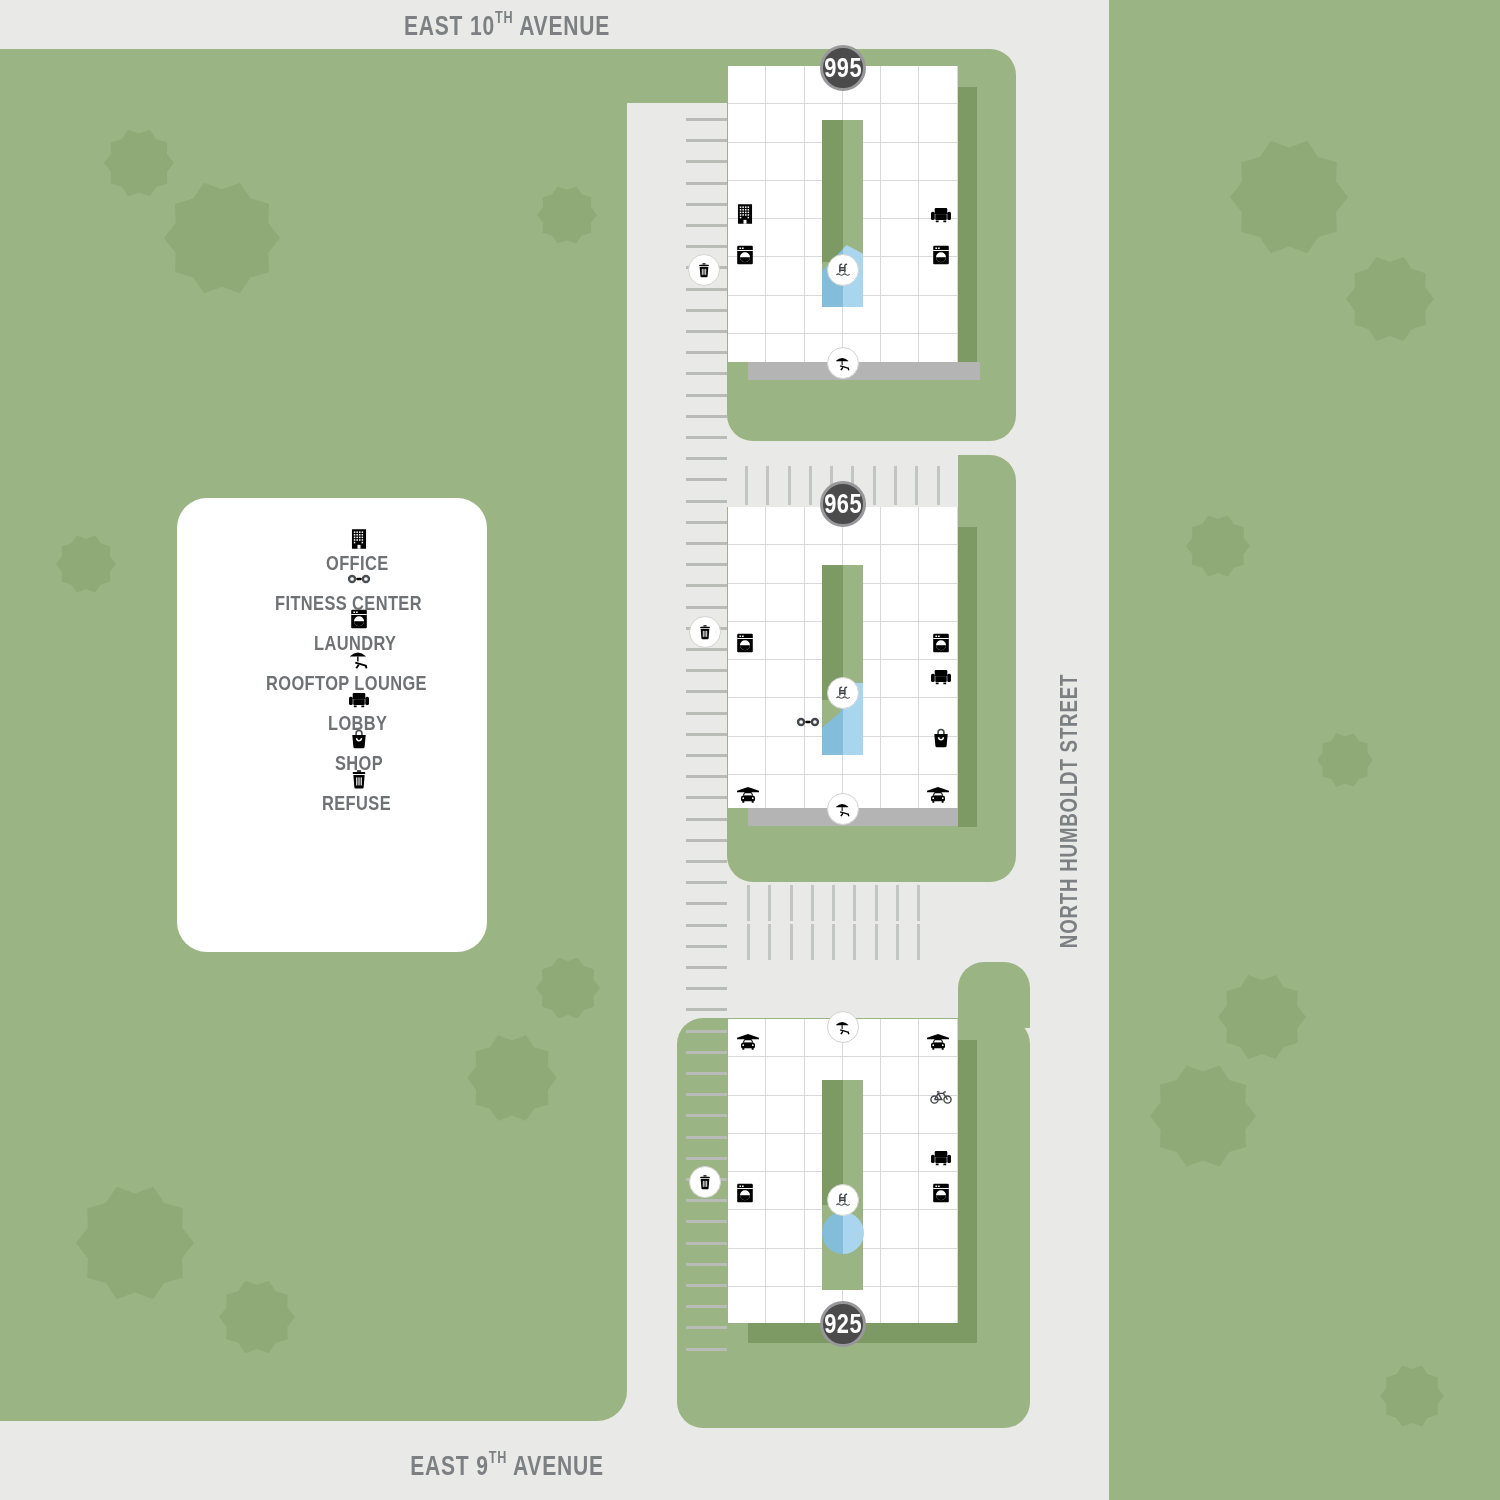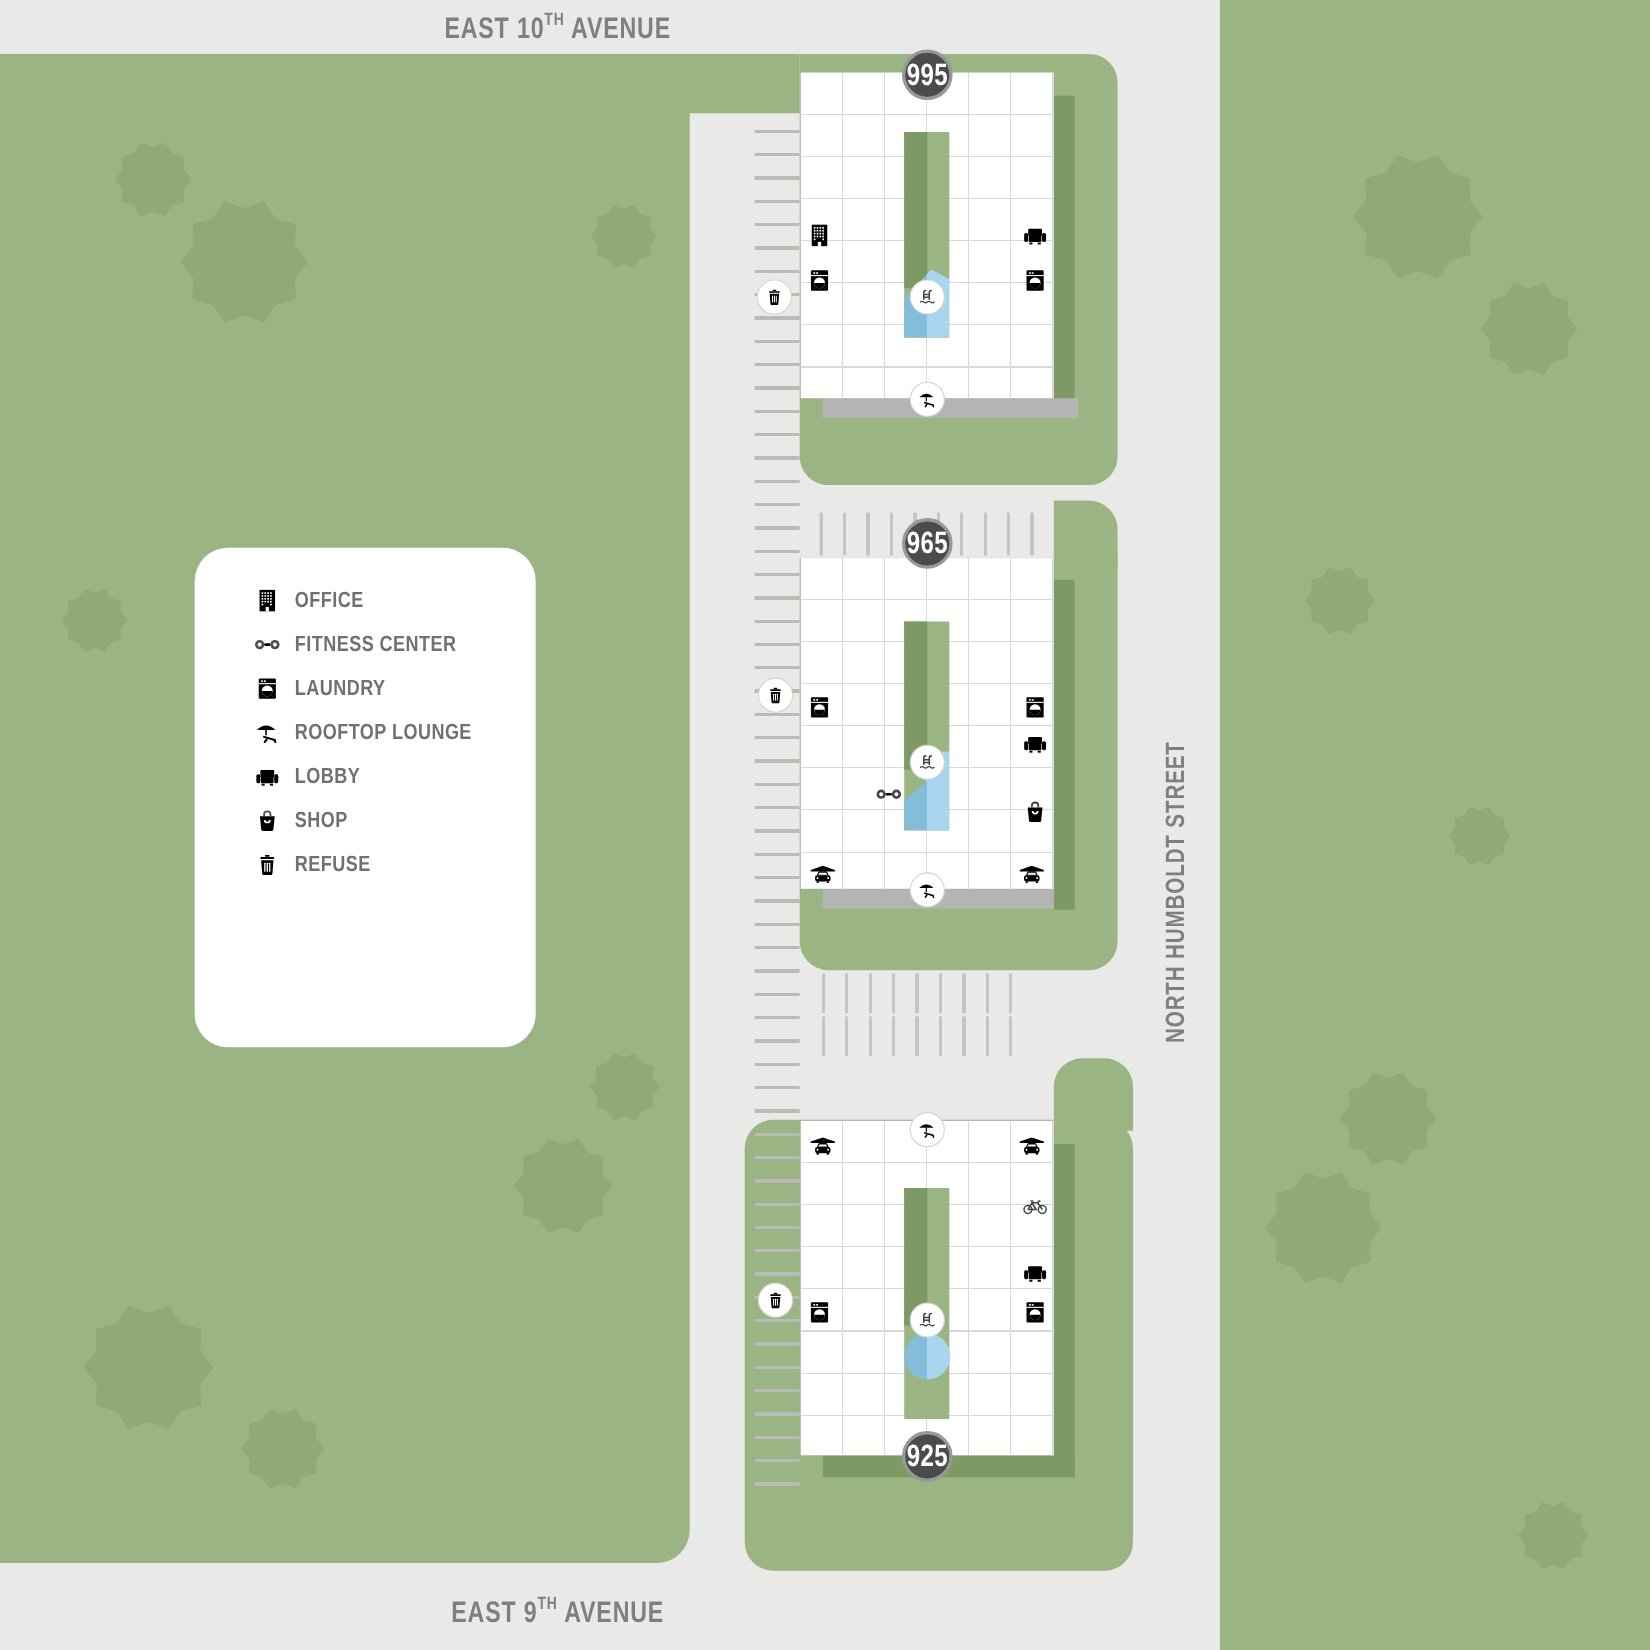"965" div.badge { top: 471px -> 481px }
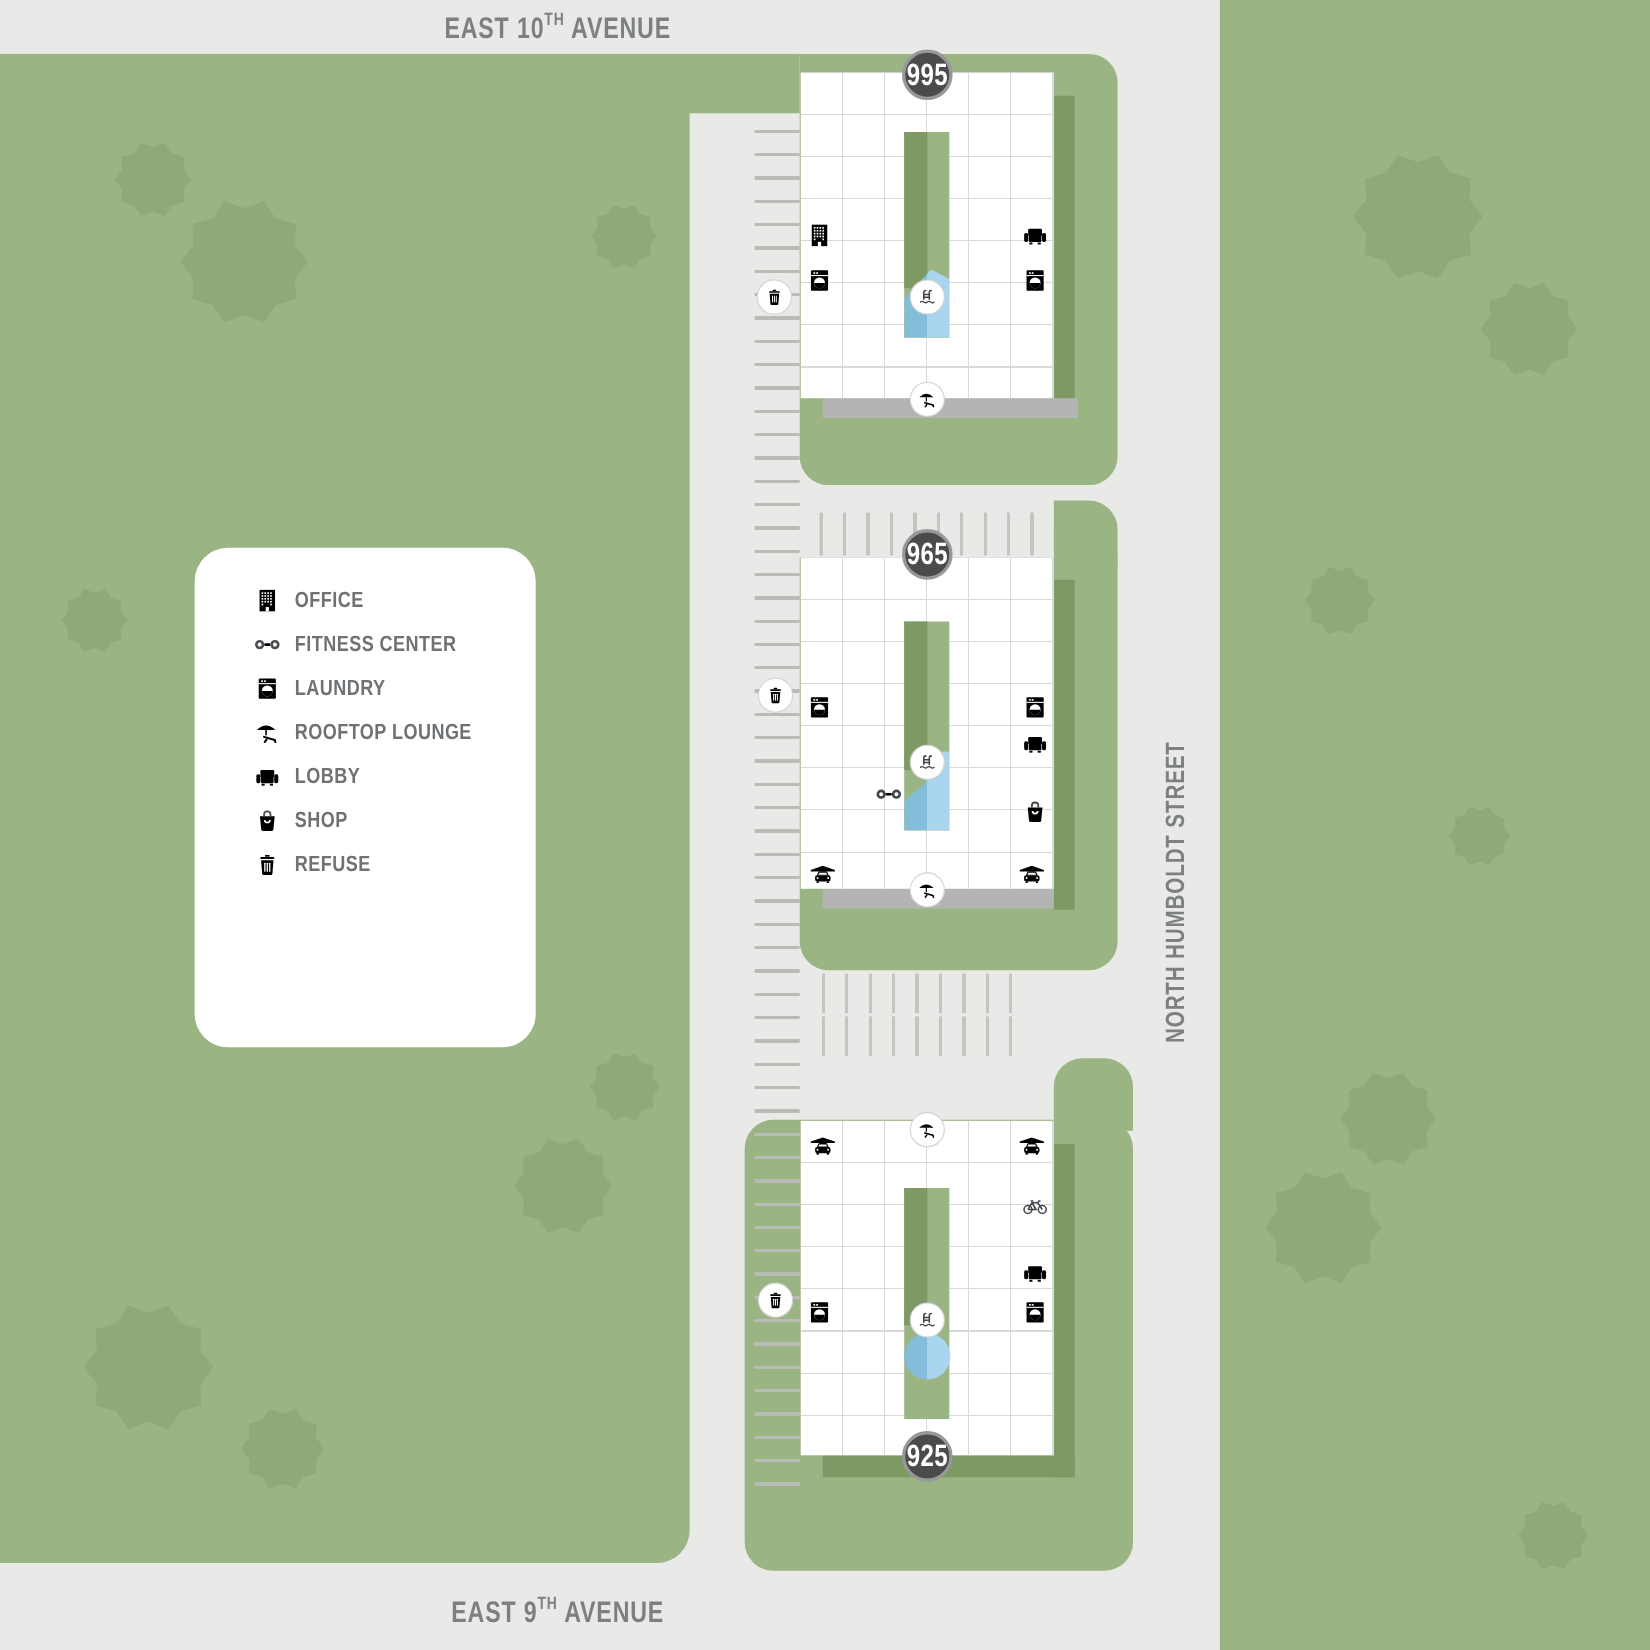"OFFICE" .lrow { flex-direction: none -> column }
